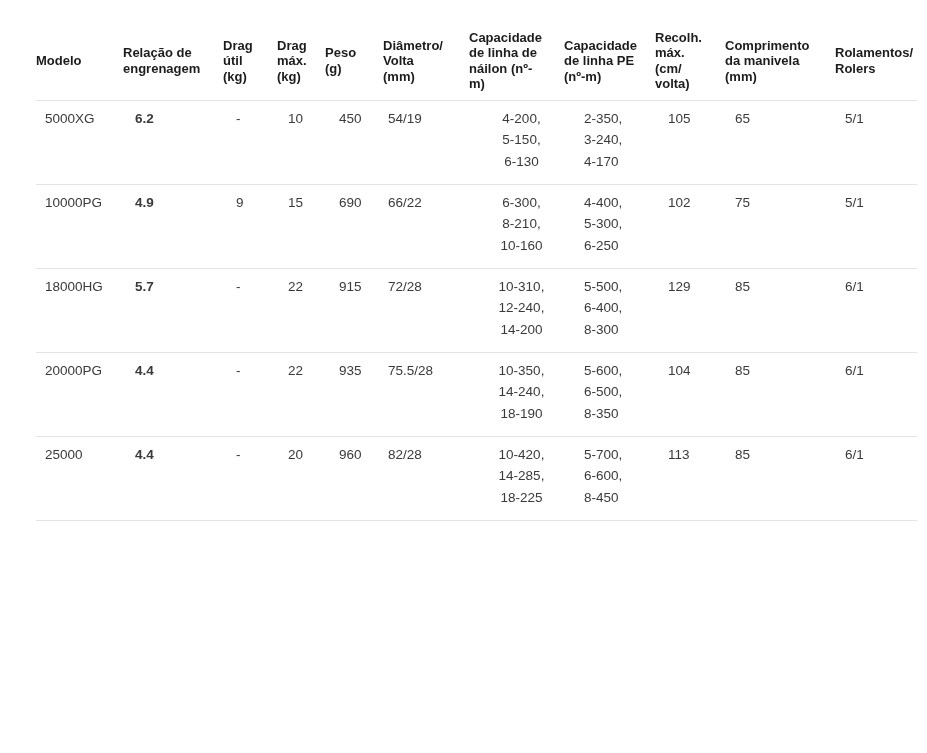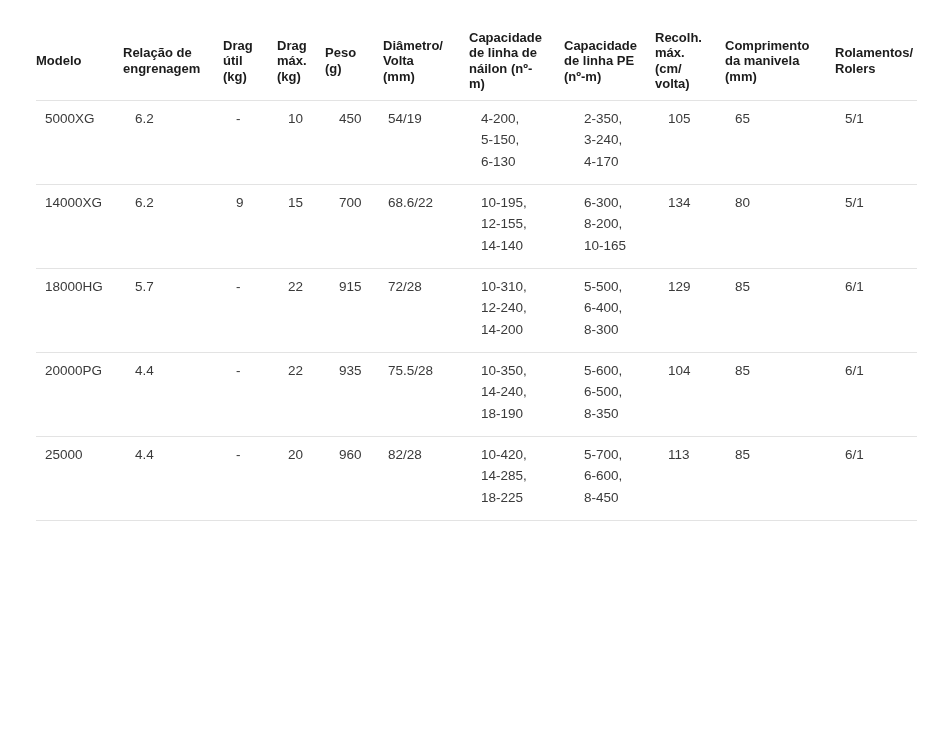"6.2" table.spec-table td:nth-child(2) { font-weight: none -> bold }
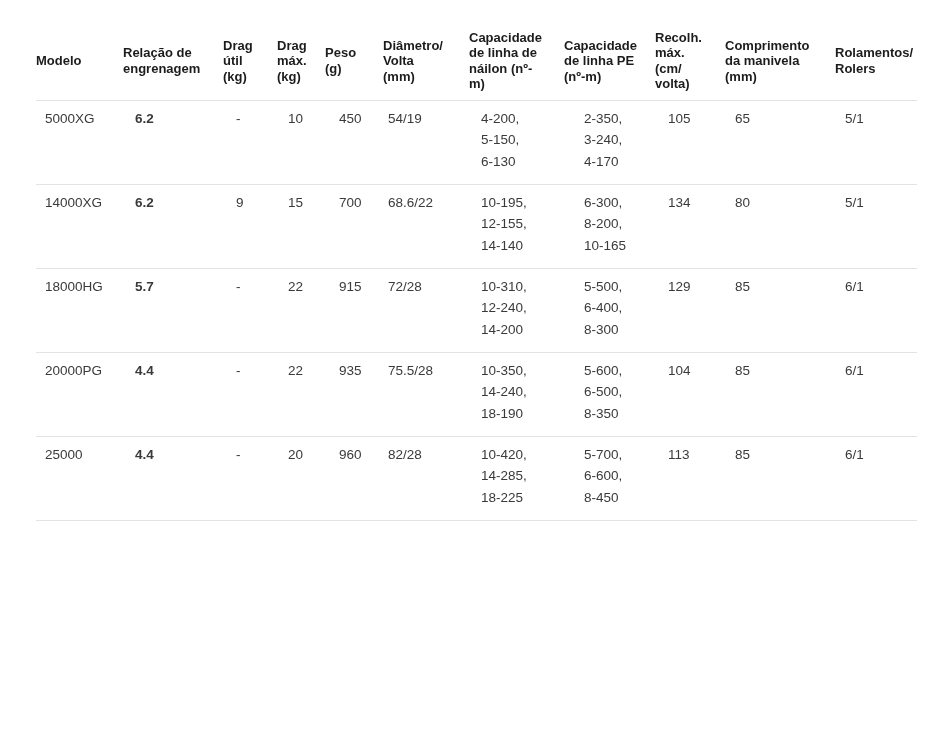"4-200," table.spec-table td:nth-child(7) { text-align: none -> center }
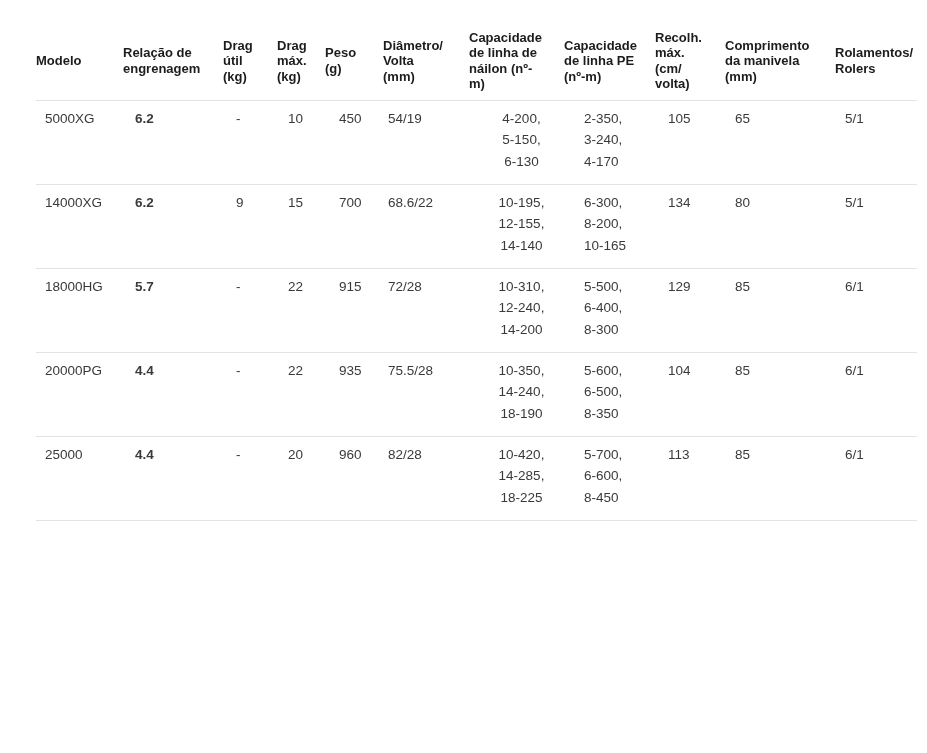"10000PG" tr { html: none -> <tr> <td>10000PG</td> <td>4.9</td> <td>9</td> <td>15</td> <td>690</td> <td>66/22</td> <td>6-300, 8-210, 10-160</td> <td>4-400, 5-300, 6-250</td> <td>102</td> <td>75</td> <td>5/1</td> </tr> }
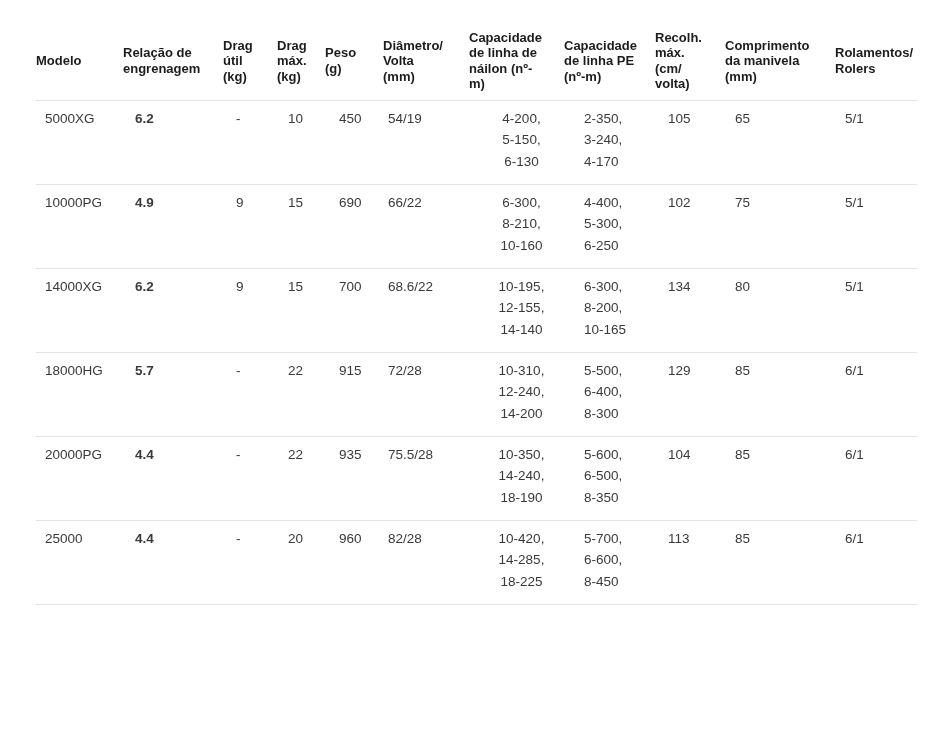"14000XG" tr { html: <tr> <td>14000XG</td> <td>6.2</td> <td>9</td> <td>15</td> <td>700</td> <td>68.6/22</td> <td>10-195, 12-155, 14-140</td> <td>6-300, 8-200, 10-165</td> <td>134</td> <td>80</td> <td>5/1</td> </tr> -> none }
